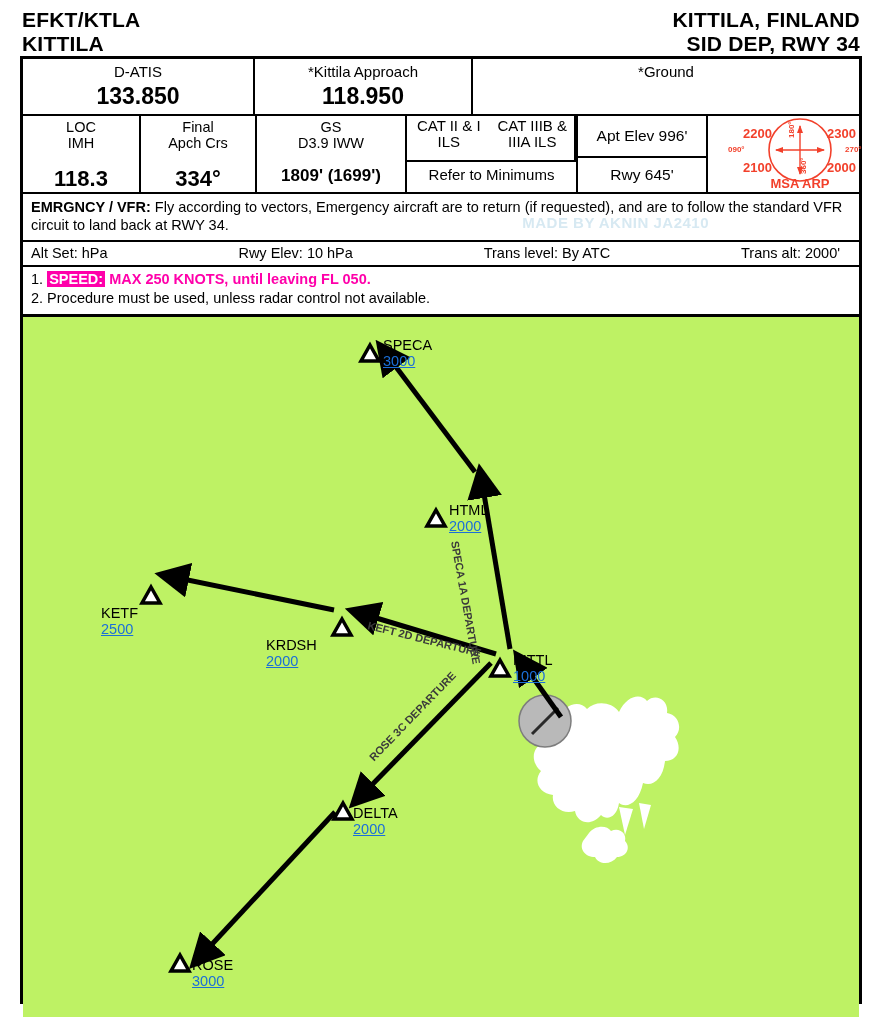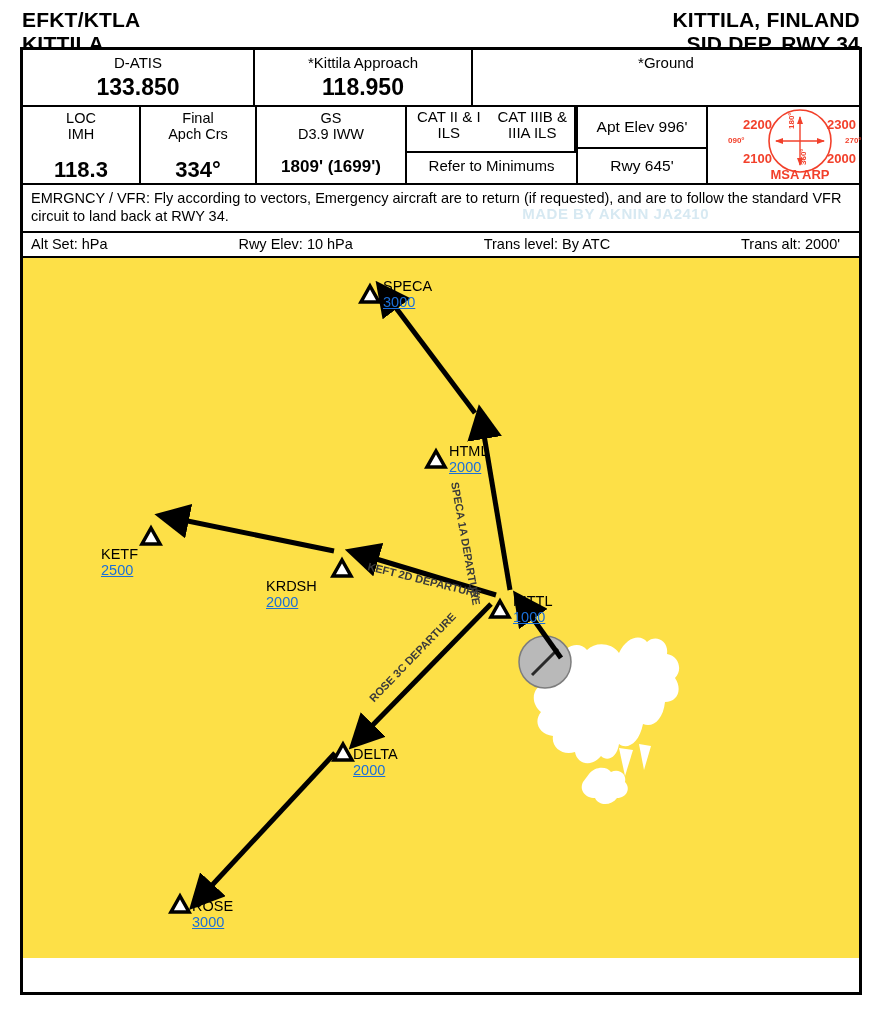"D-ATIS" .frame { top: 47px -> 56px }
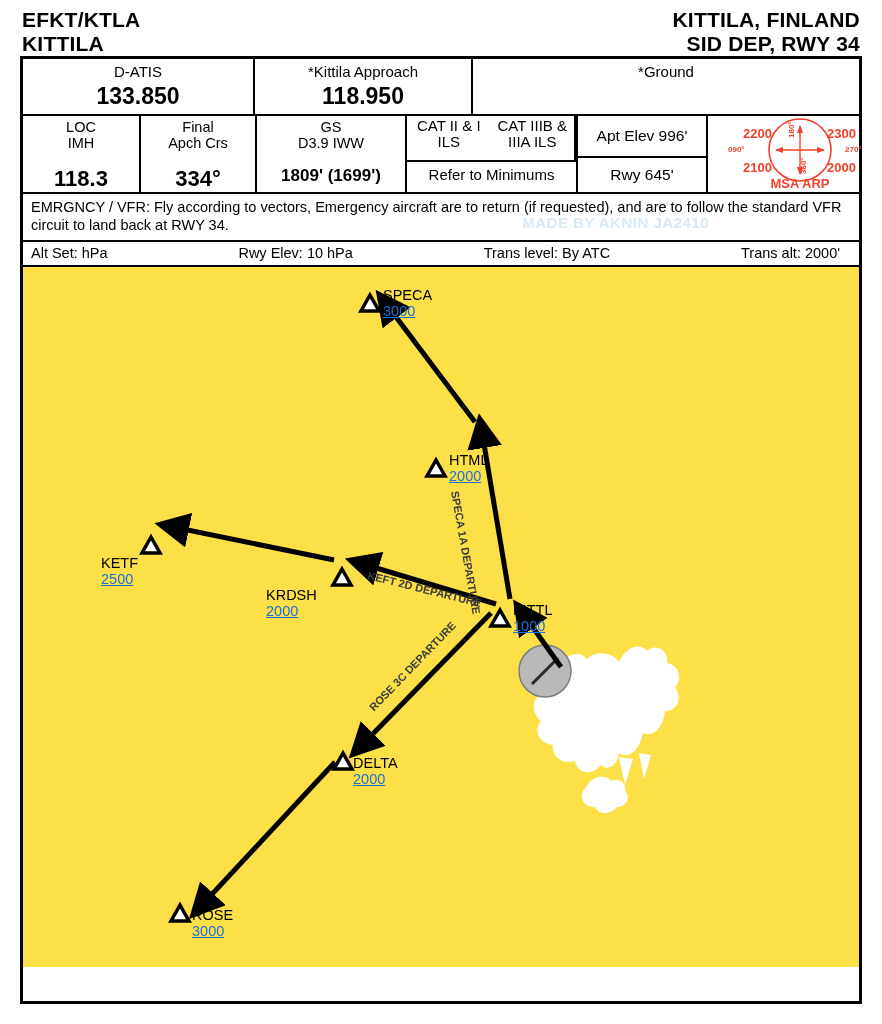"EMRGNCY / VFR:" .noteblock b { font-weight: normal -> bold }
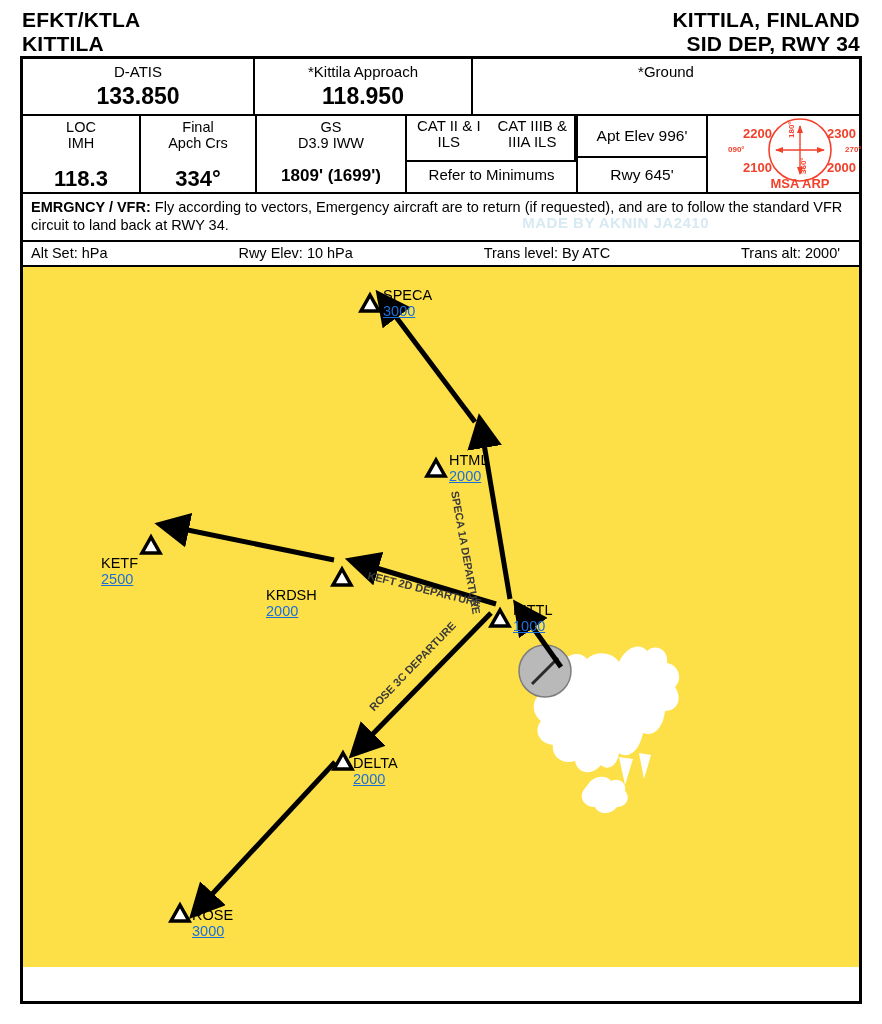"1. SPEED: MAX 250 KNOTS," div.procblock { html: none -> <div> <div> <span>1.</span> <span>SPEED:</span><span> MAX 250 KNOTS, until leaving FL 050.</span> </div> <div>2. Procedure must be used, unless radar control not available.</div> </div> }
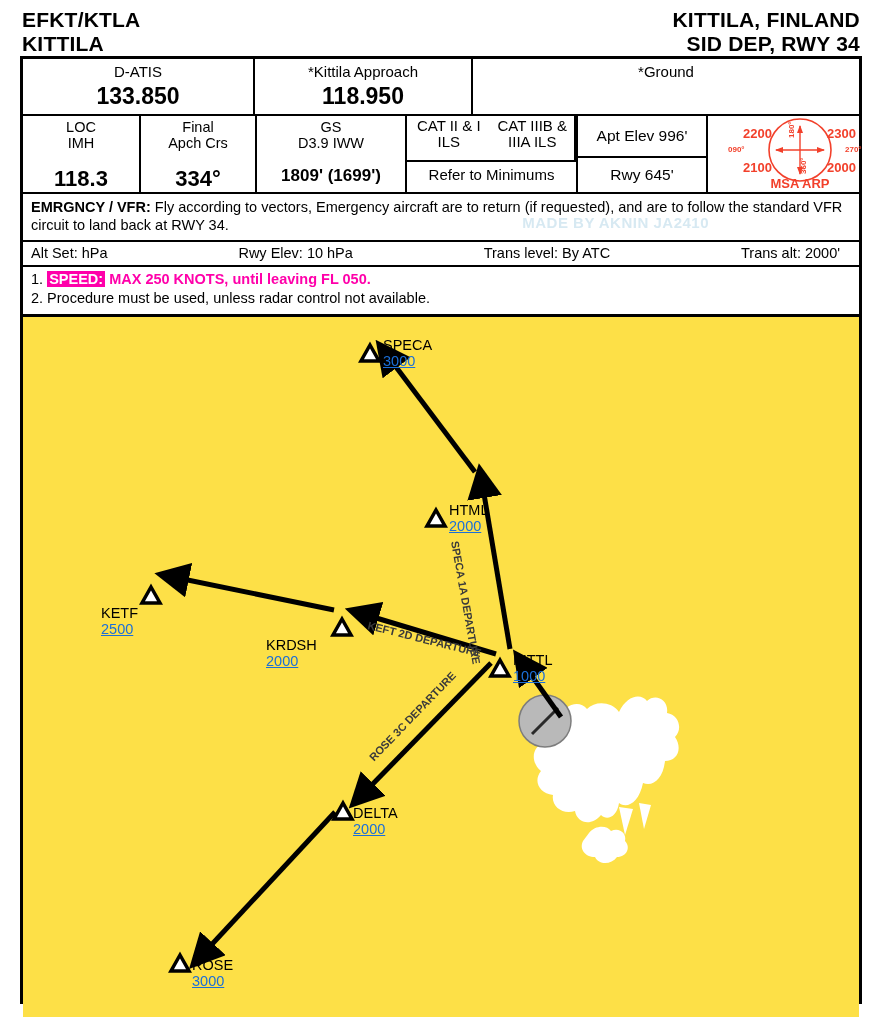"SPECA" .map { background: #fde047 -> #bef264 }
